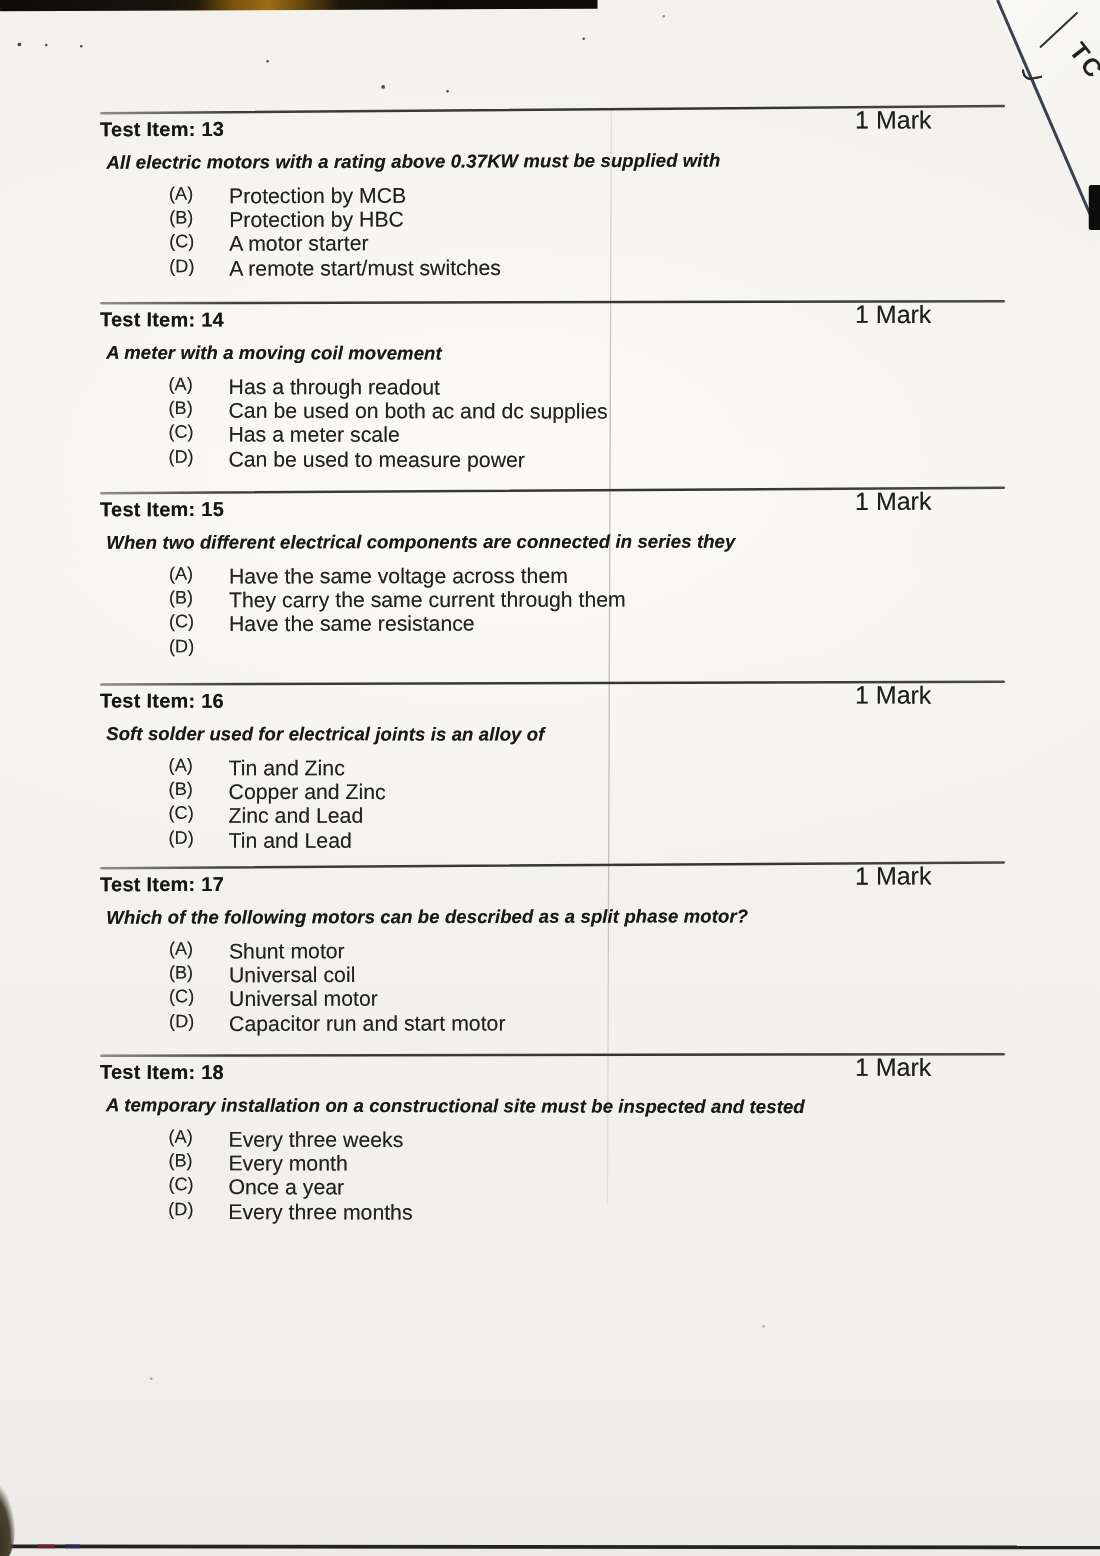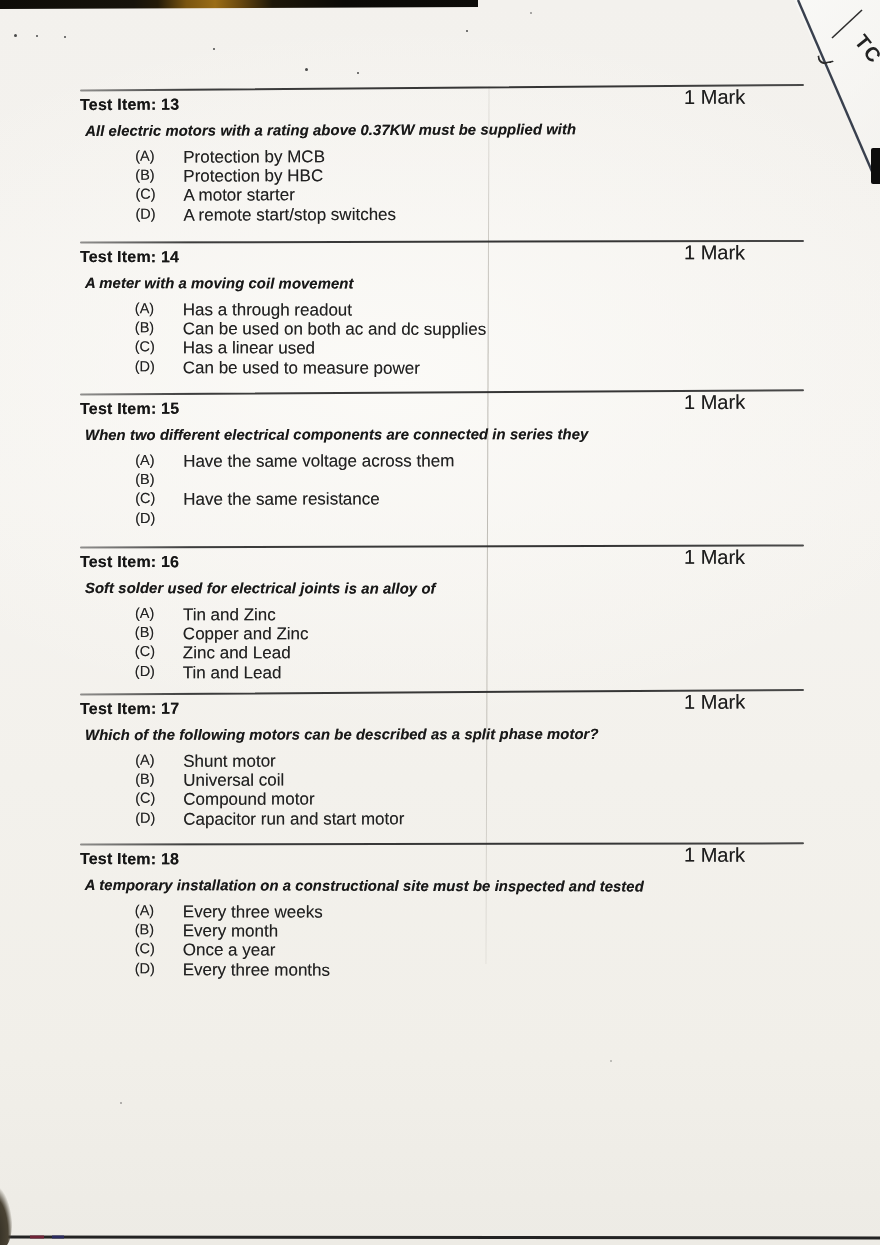"A remote start/stop switches" span.opt-text { text: start/stop -> start/must }
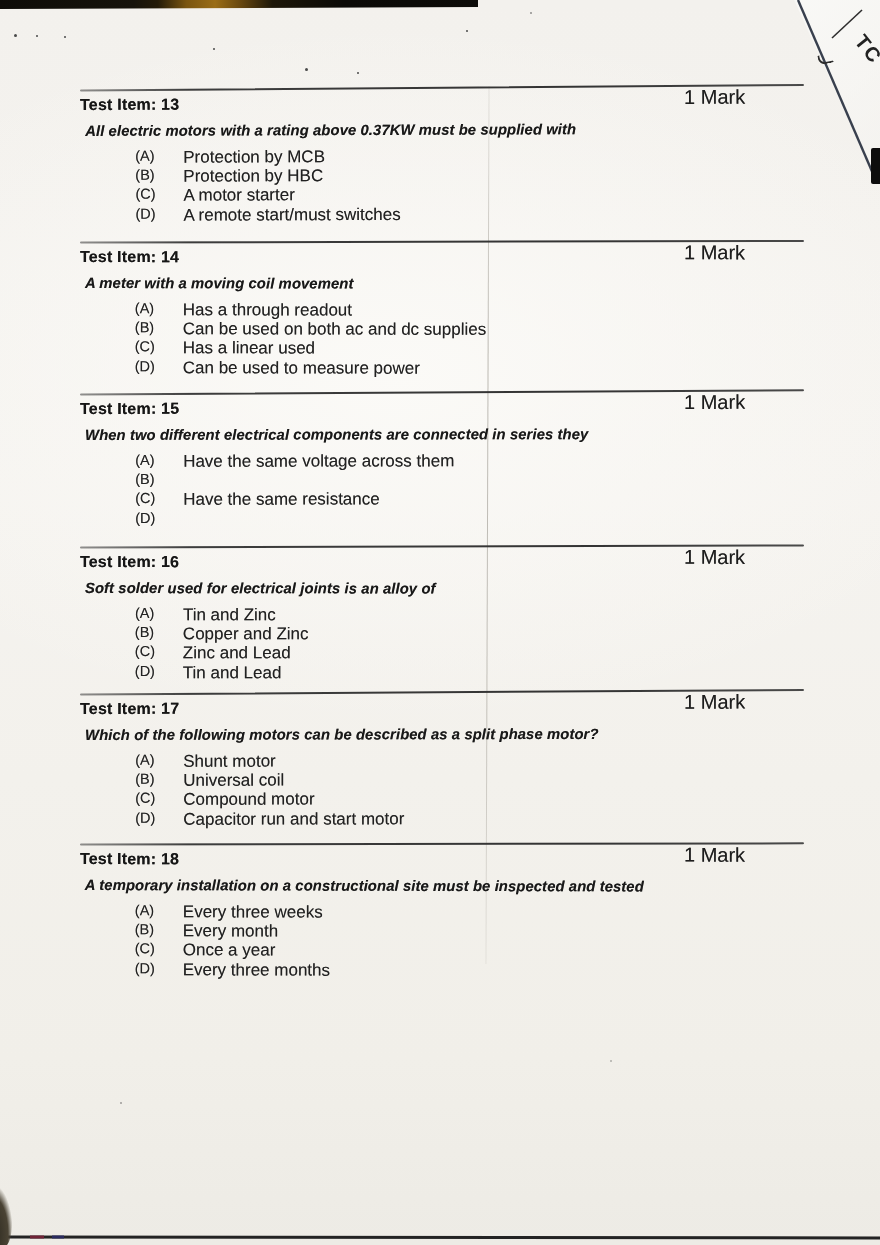"Has a linear used" span.opt-text { text: linear used -> meter scale }
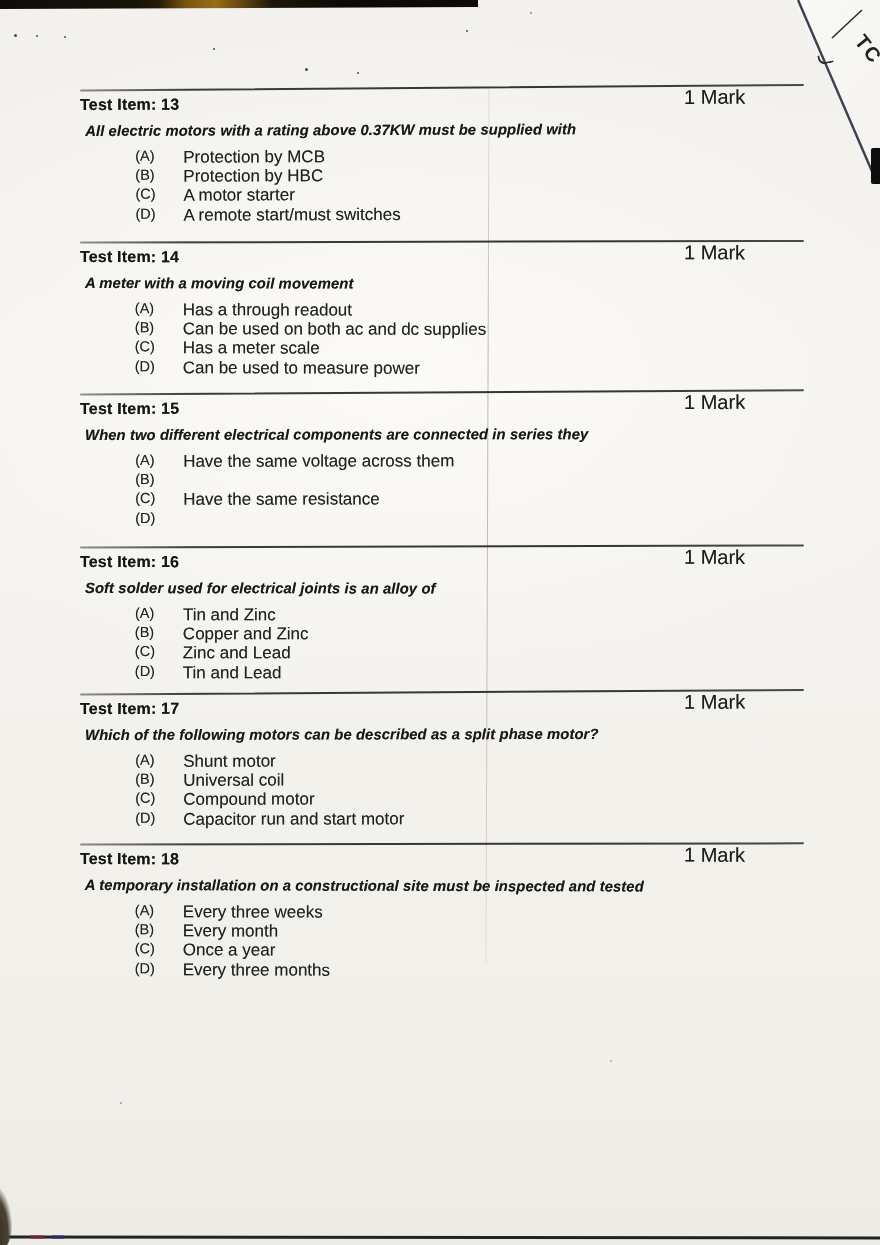"They carry the same current" span.opt-text { html: none -> <span>They carry the same current through them</span> }
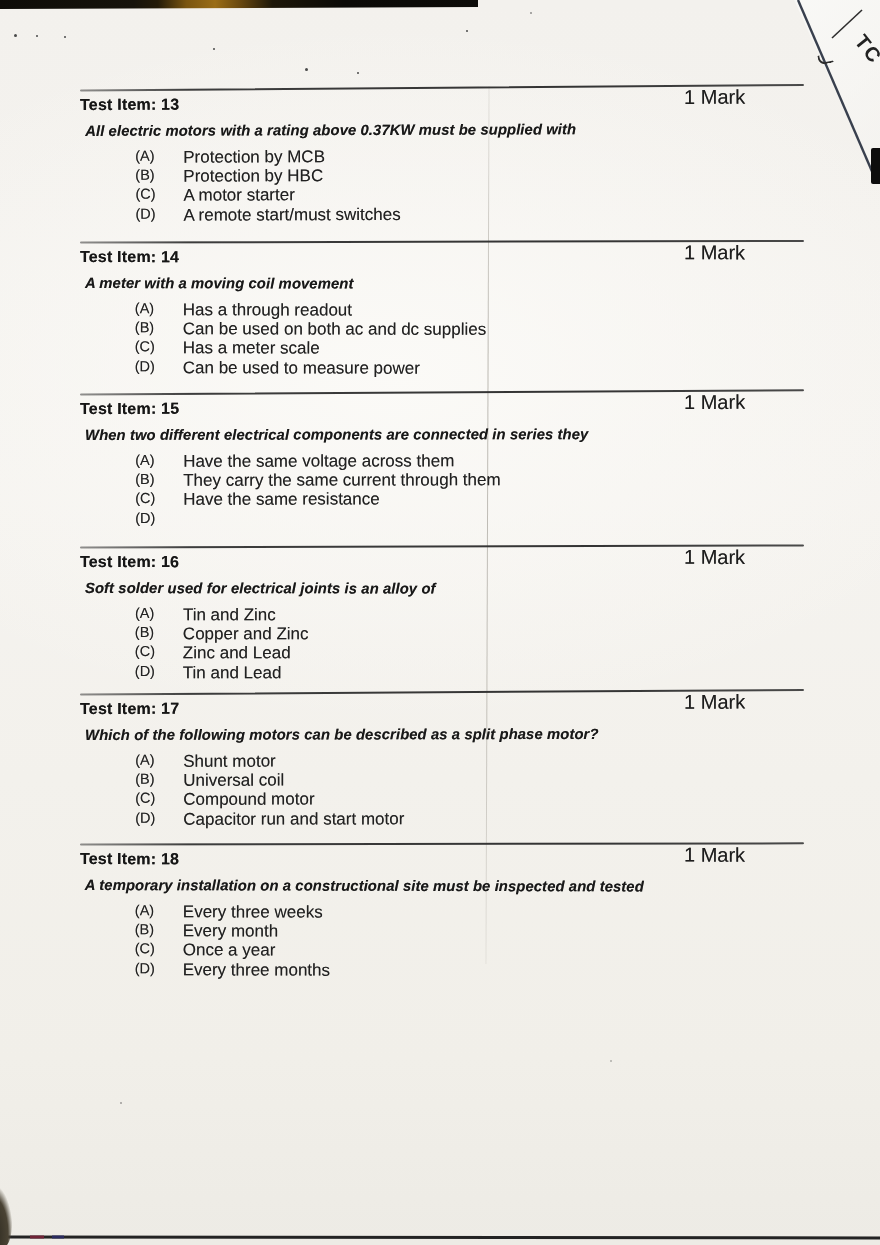"Compound motor" span.opt-text { text: Compound -> Universal }
